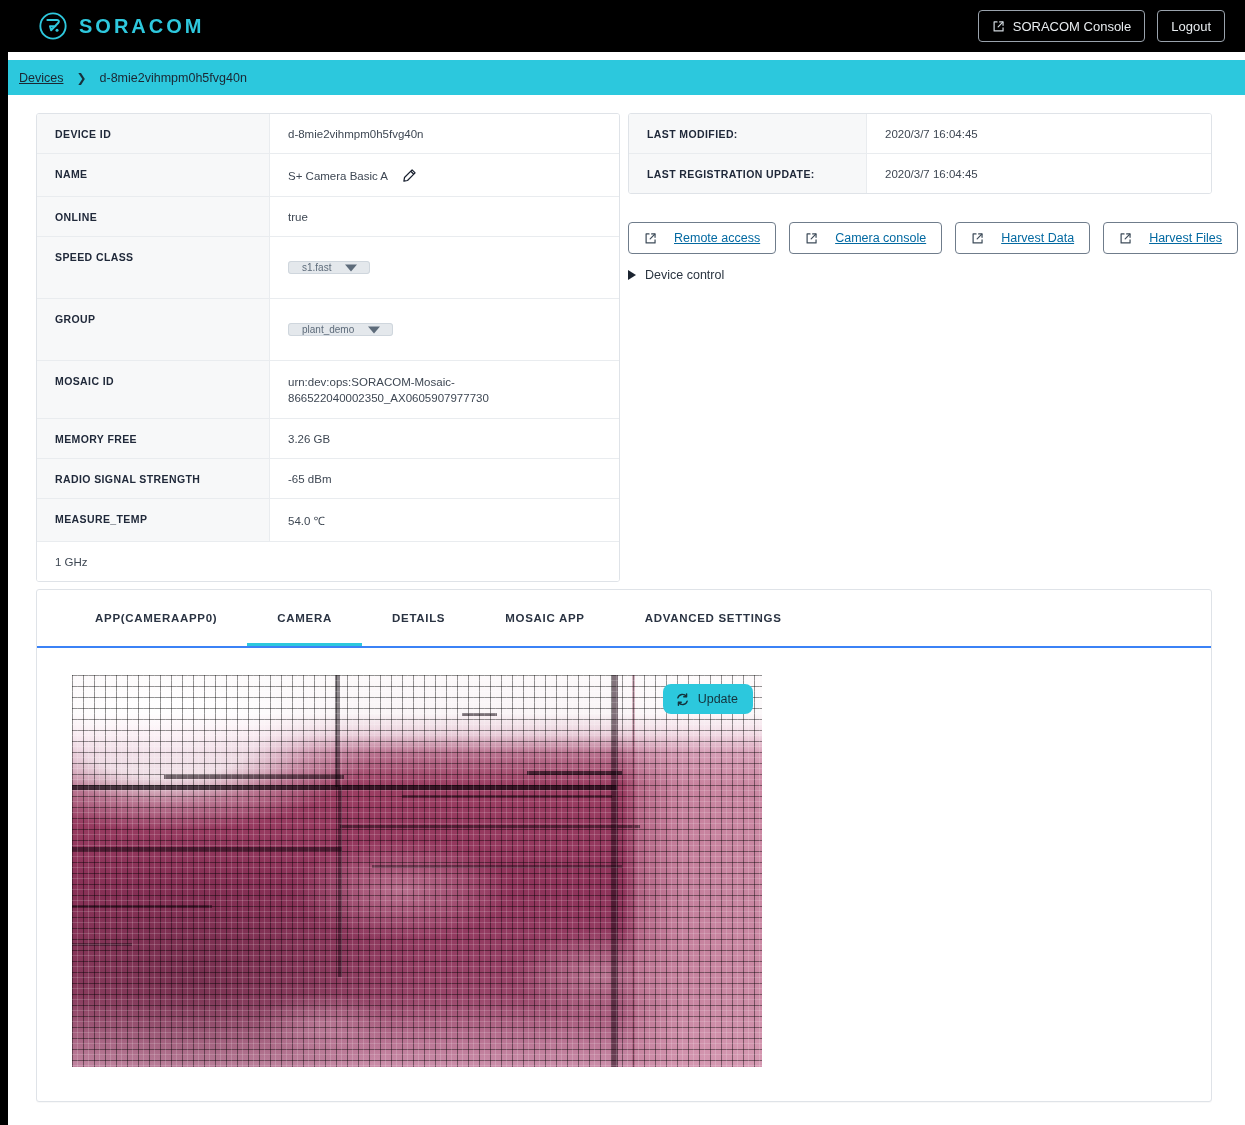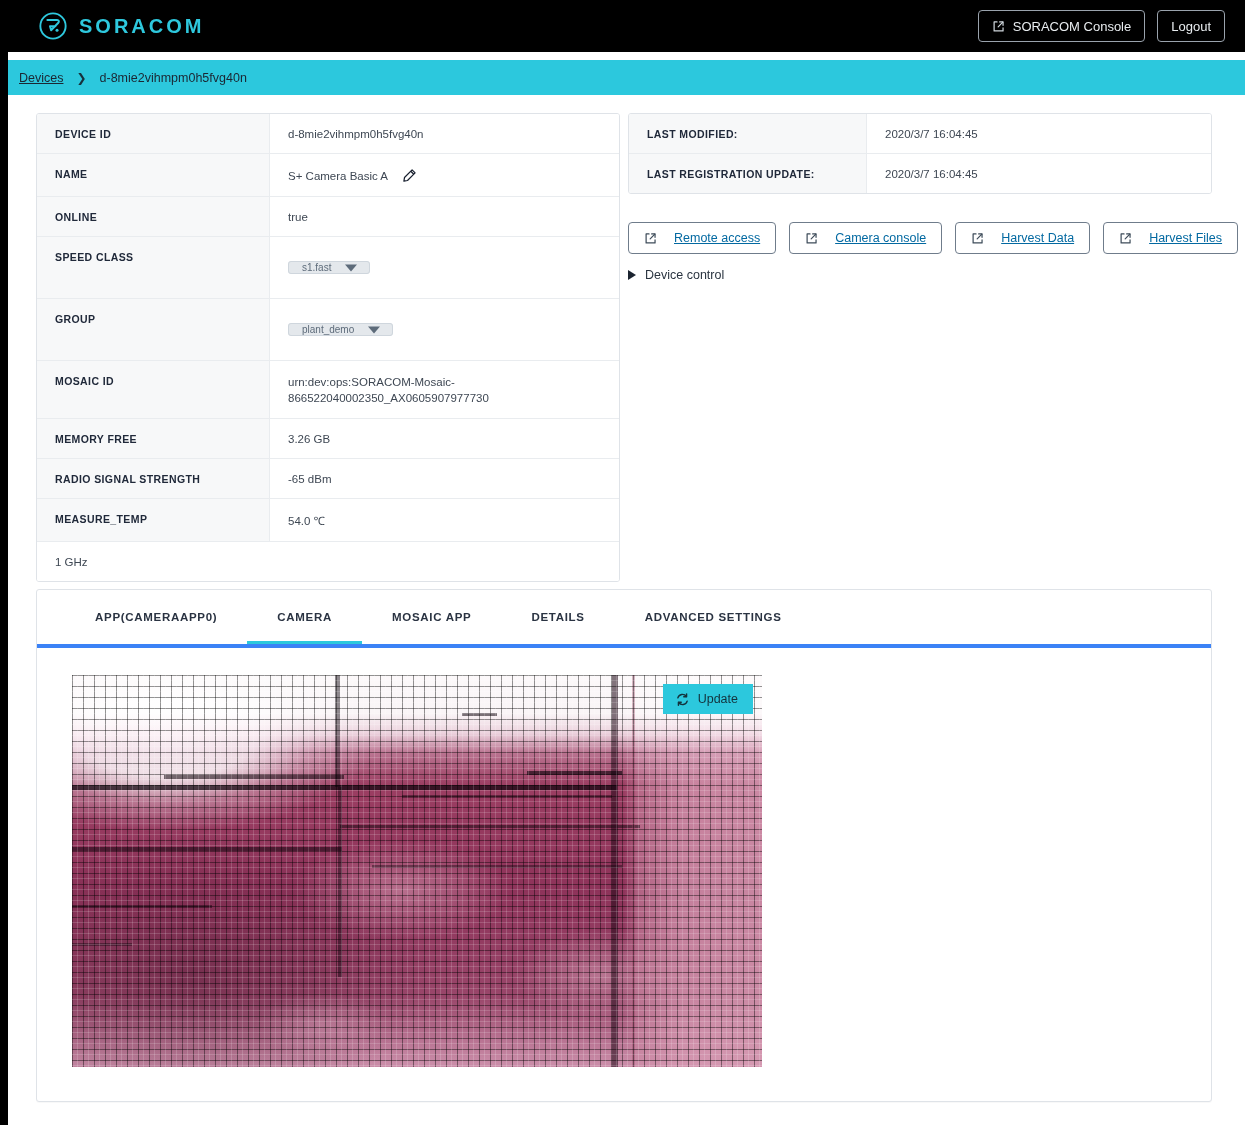"APP(CAMERAAPP0)" .tabstrip { border-bottom: 4px solid #3b82f6 -> 2px solid #3b82f6 }
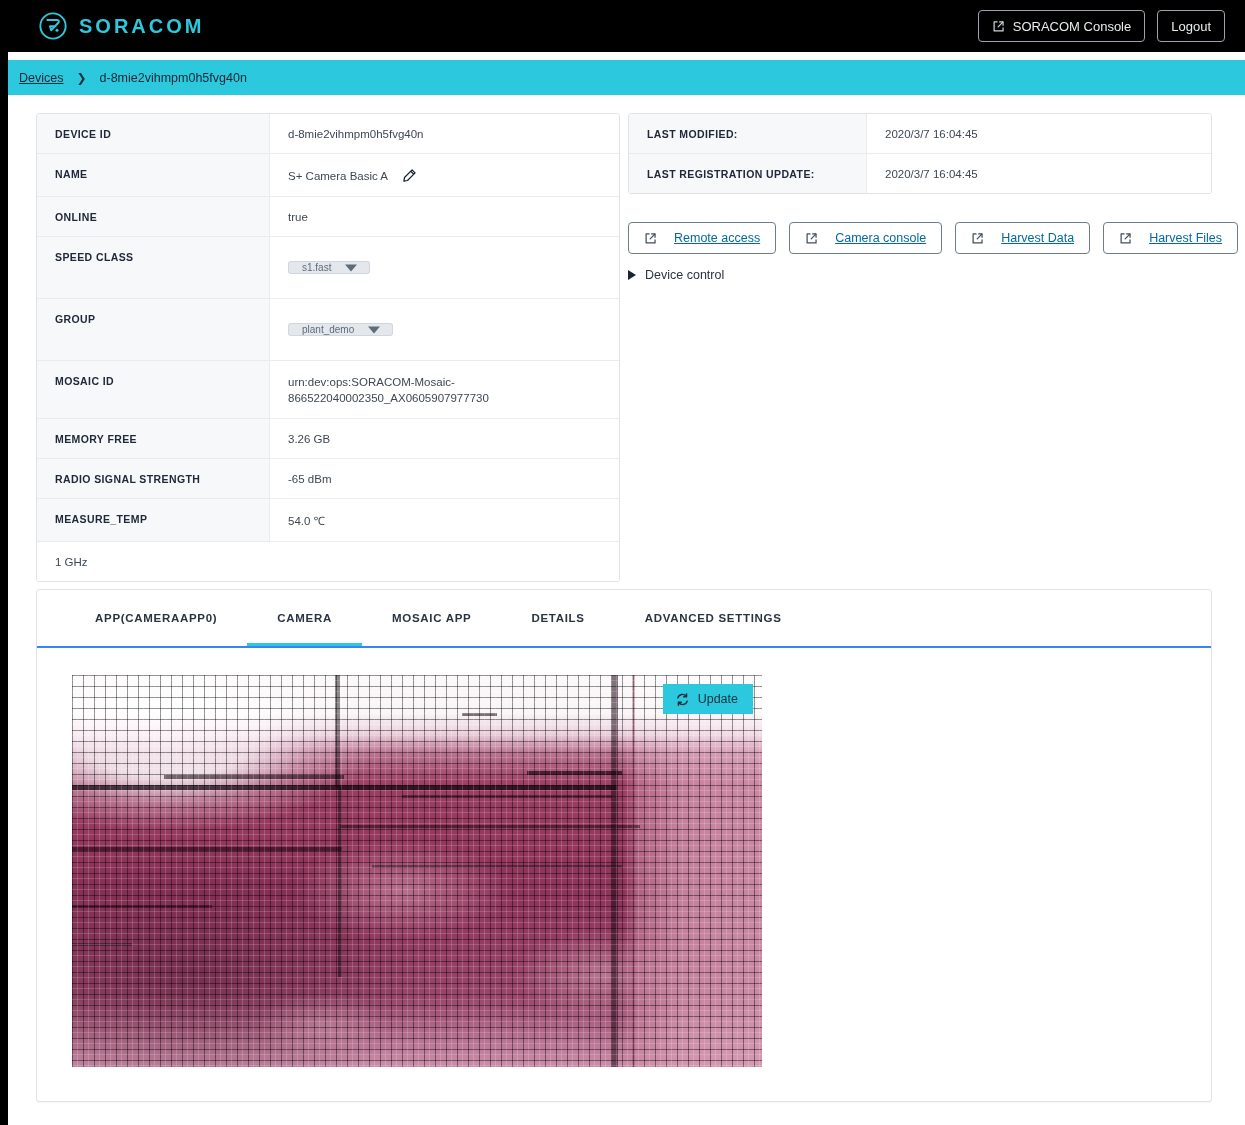"MOSAIC APP" div.tab { order: before "DETAILS" -> after "DETAILS" }
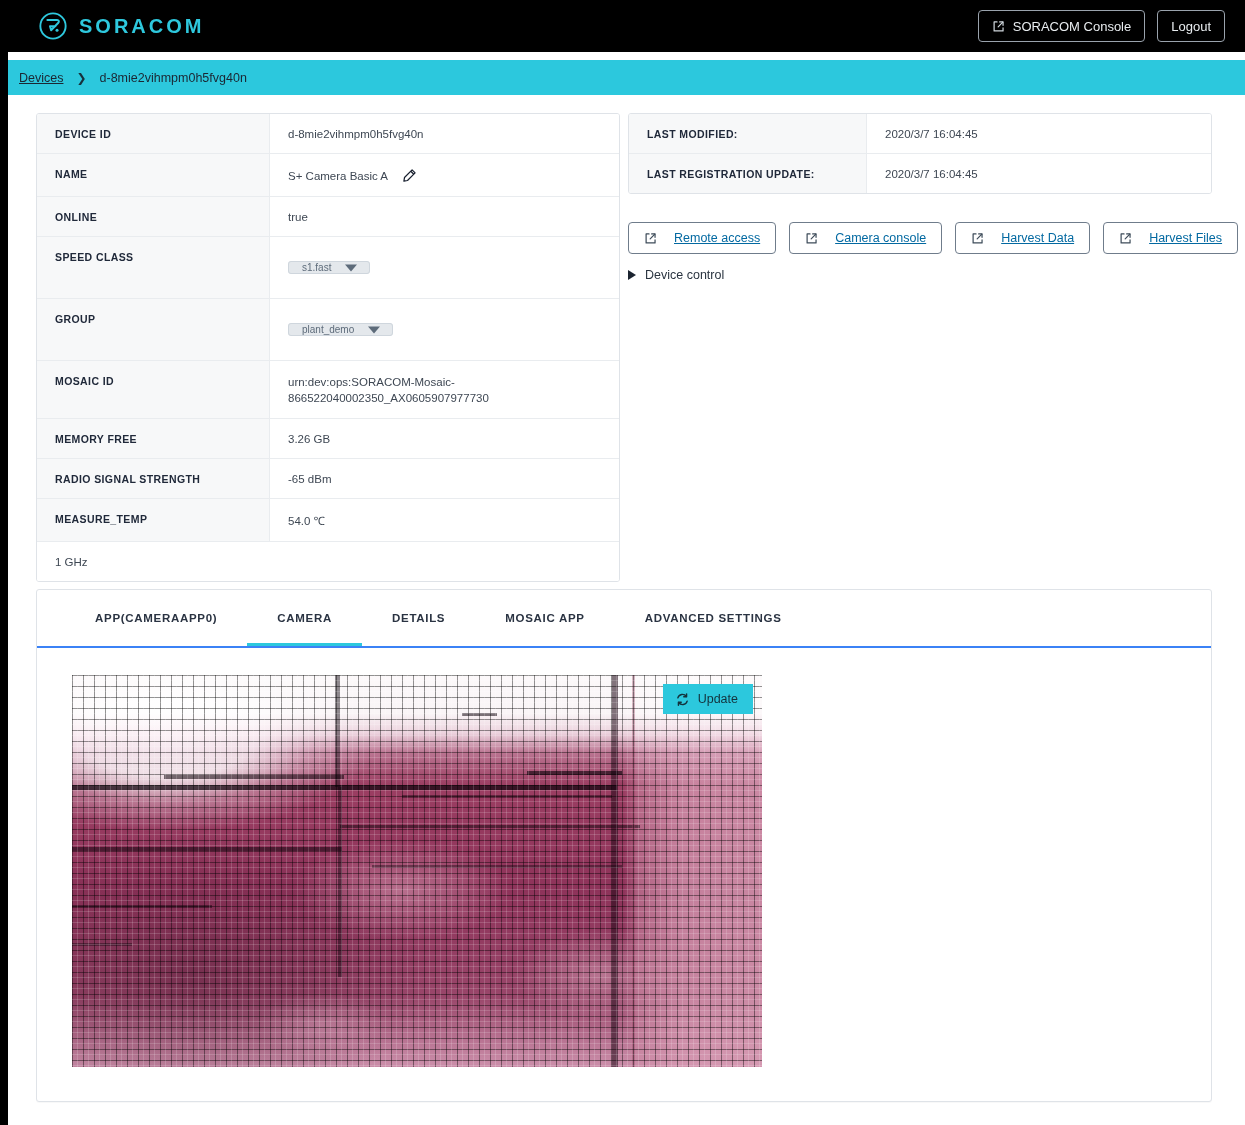"Update" .update-btn { border-radius: 0 -> 8px }
